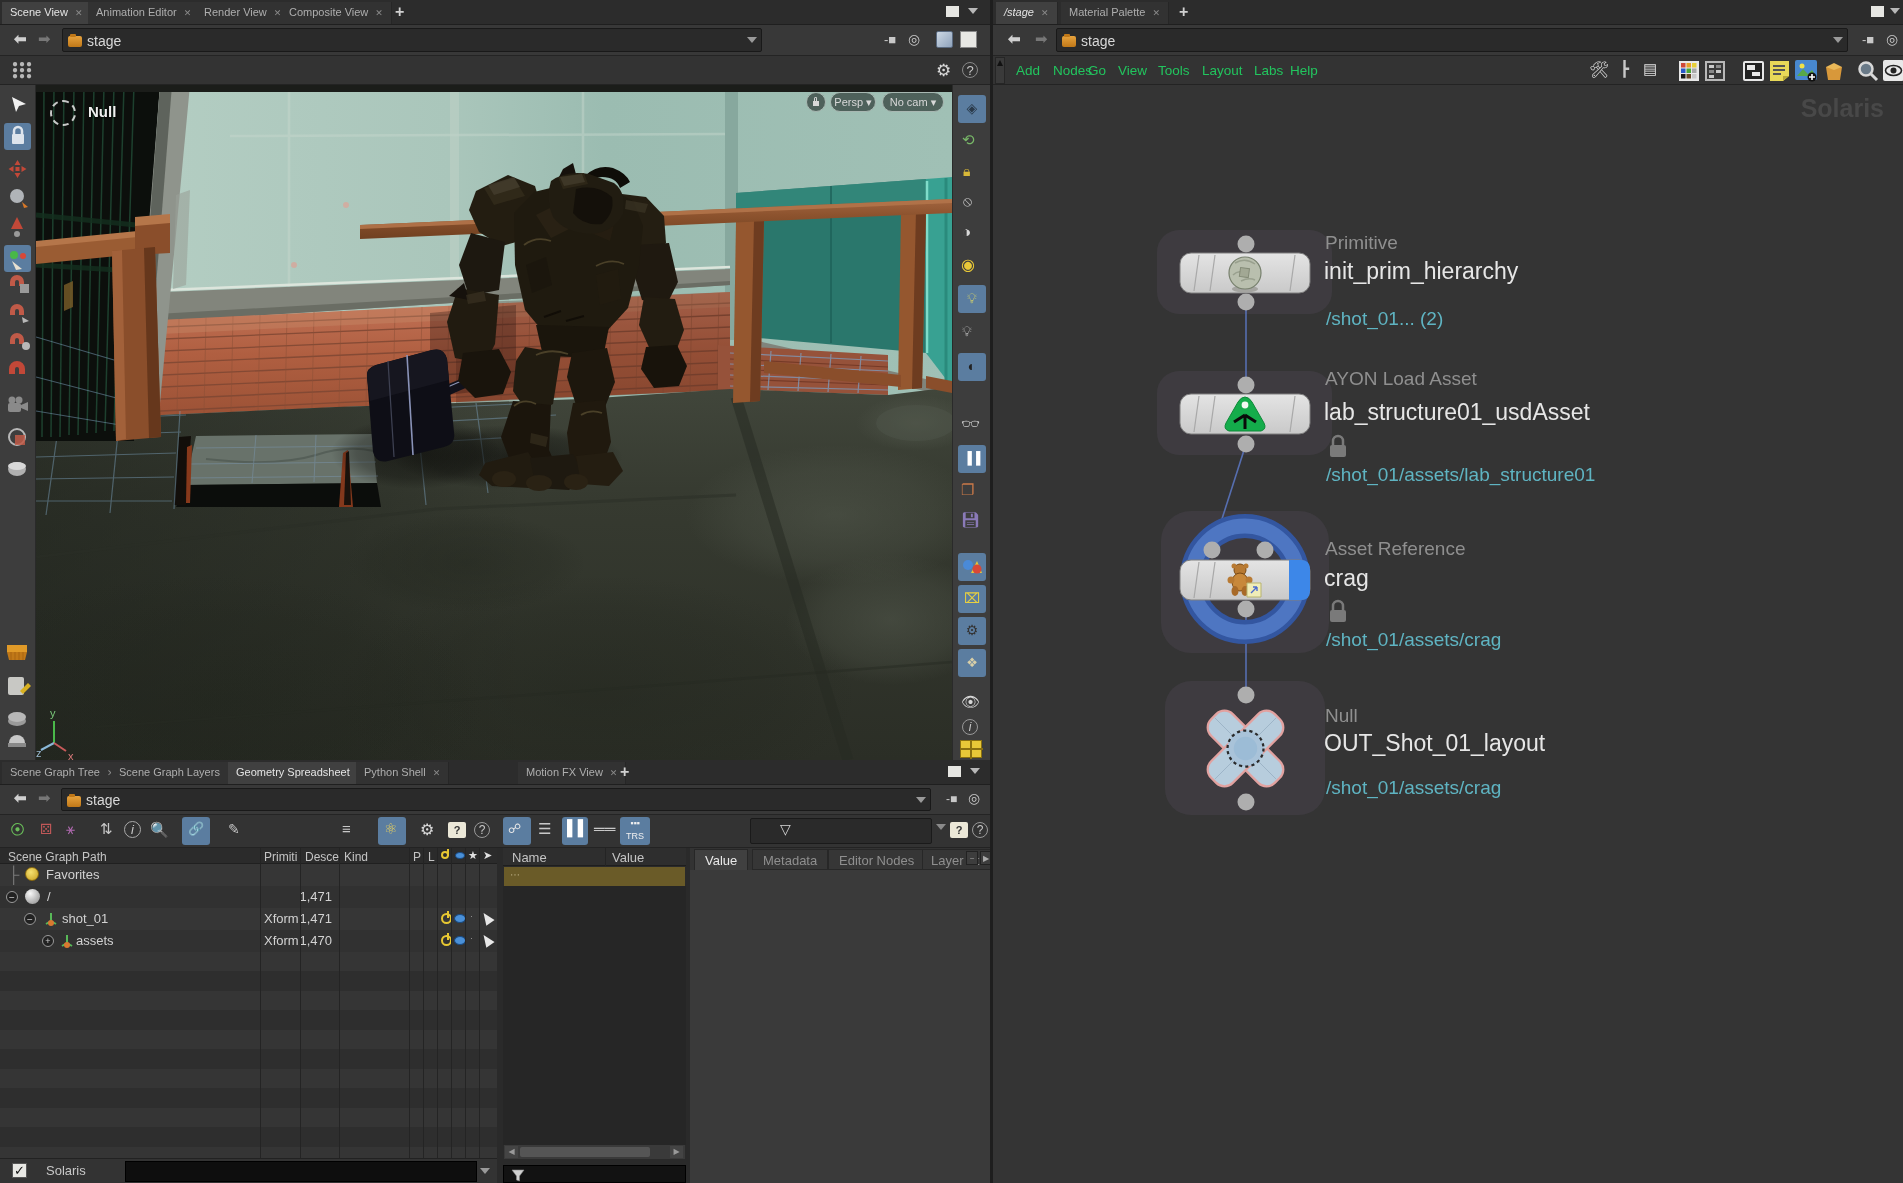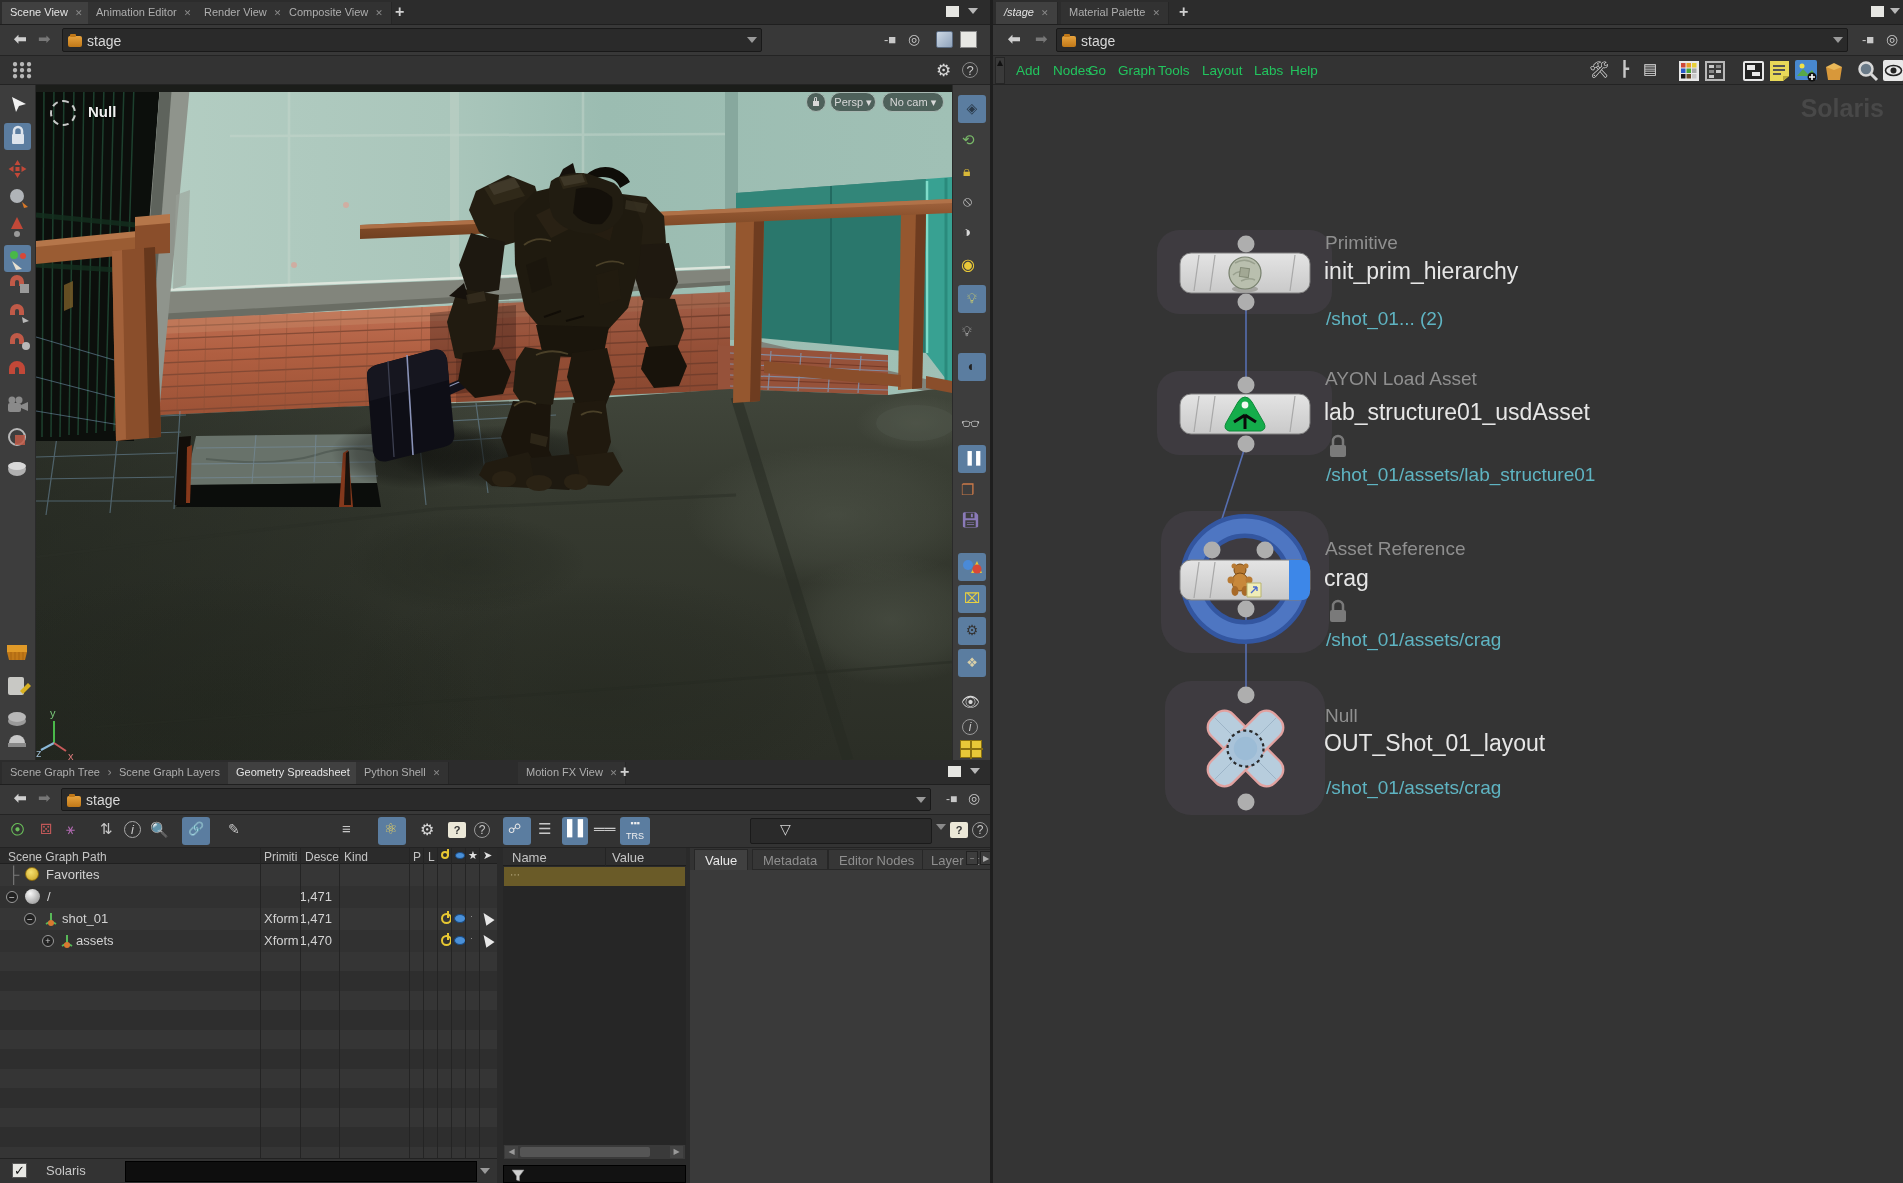"Graph" div.mi { text: Graph -> View }
